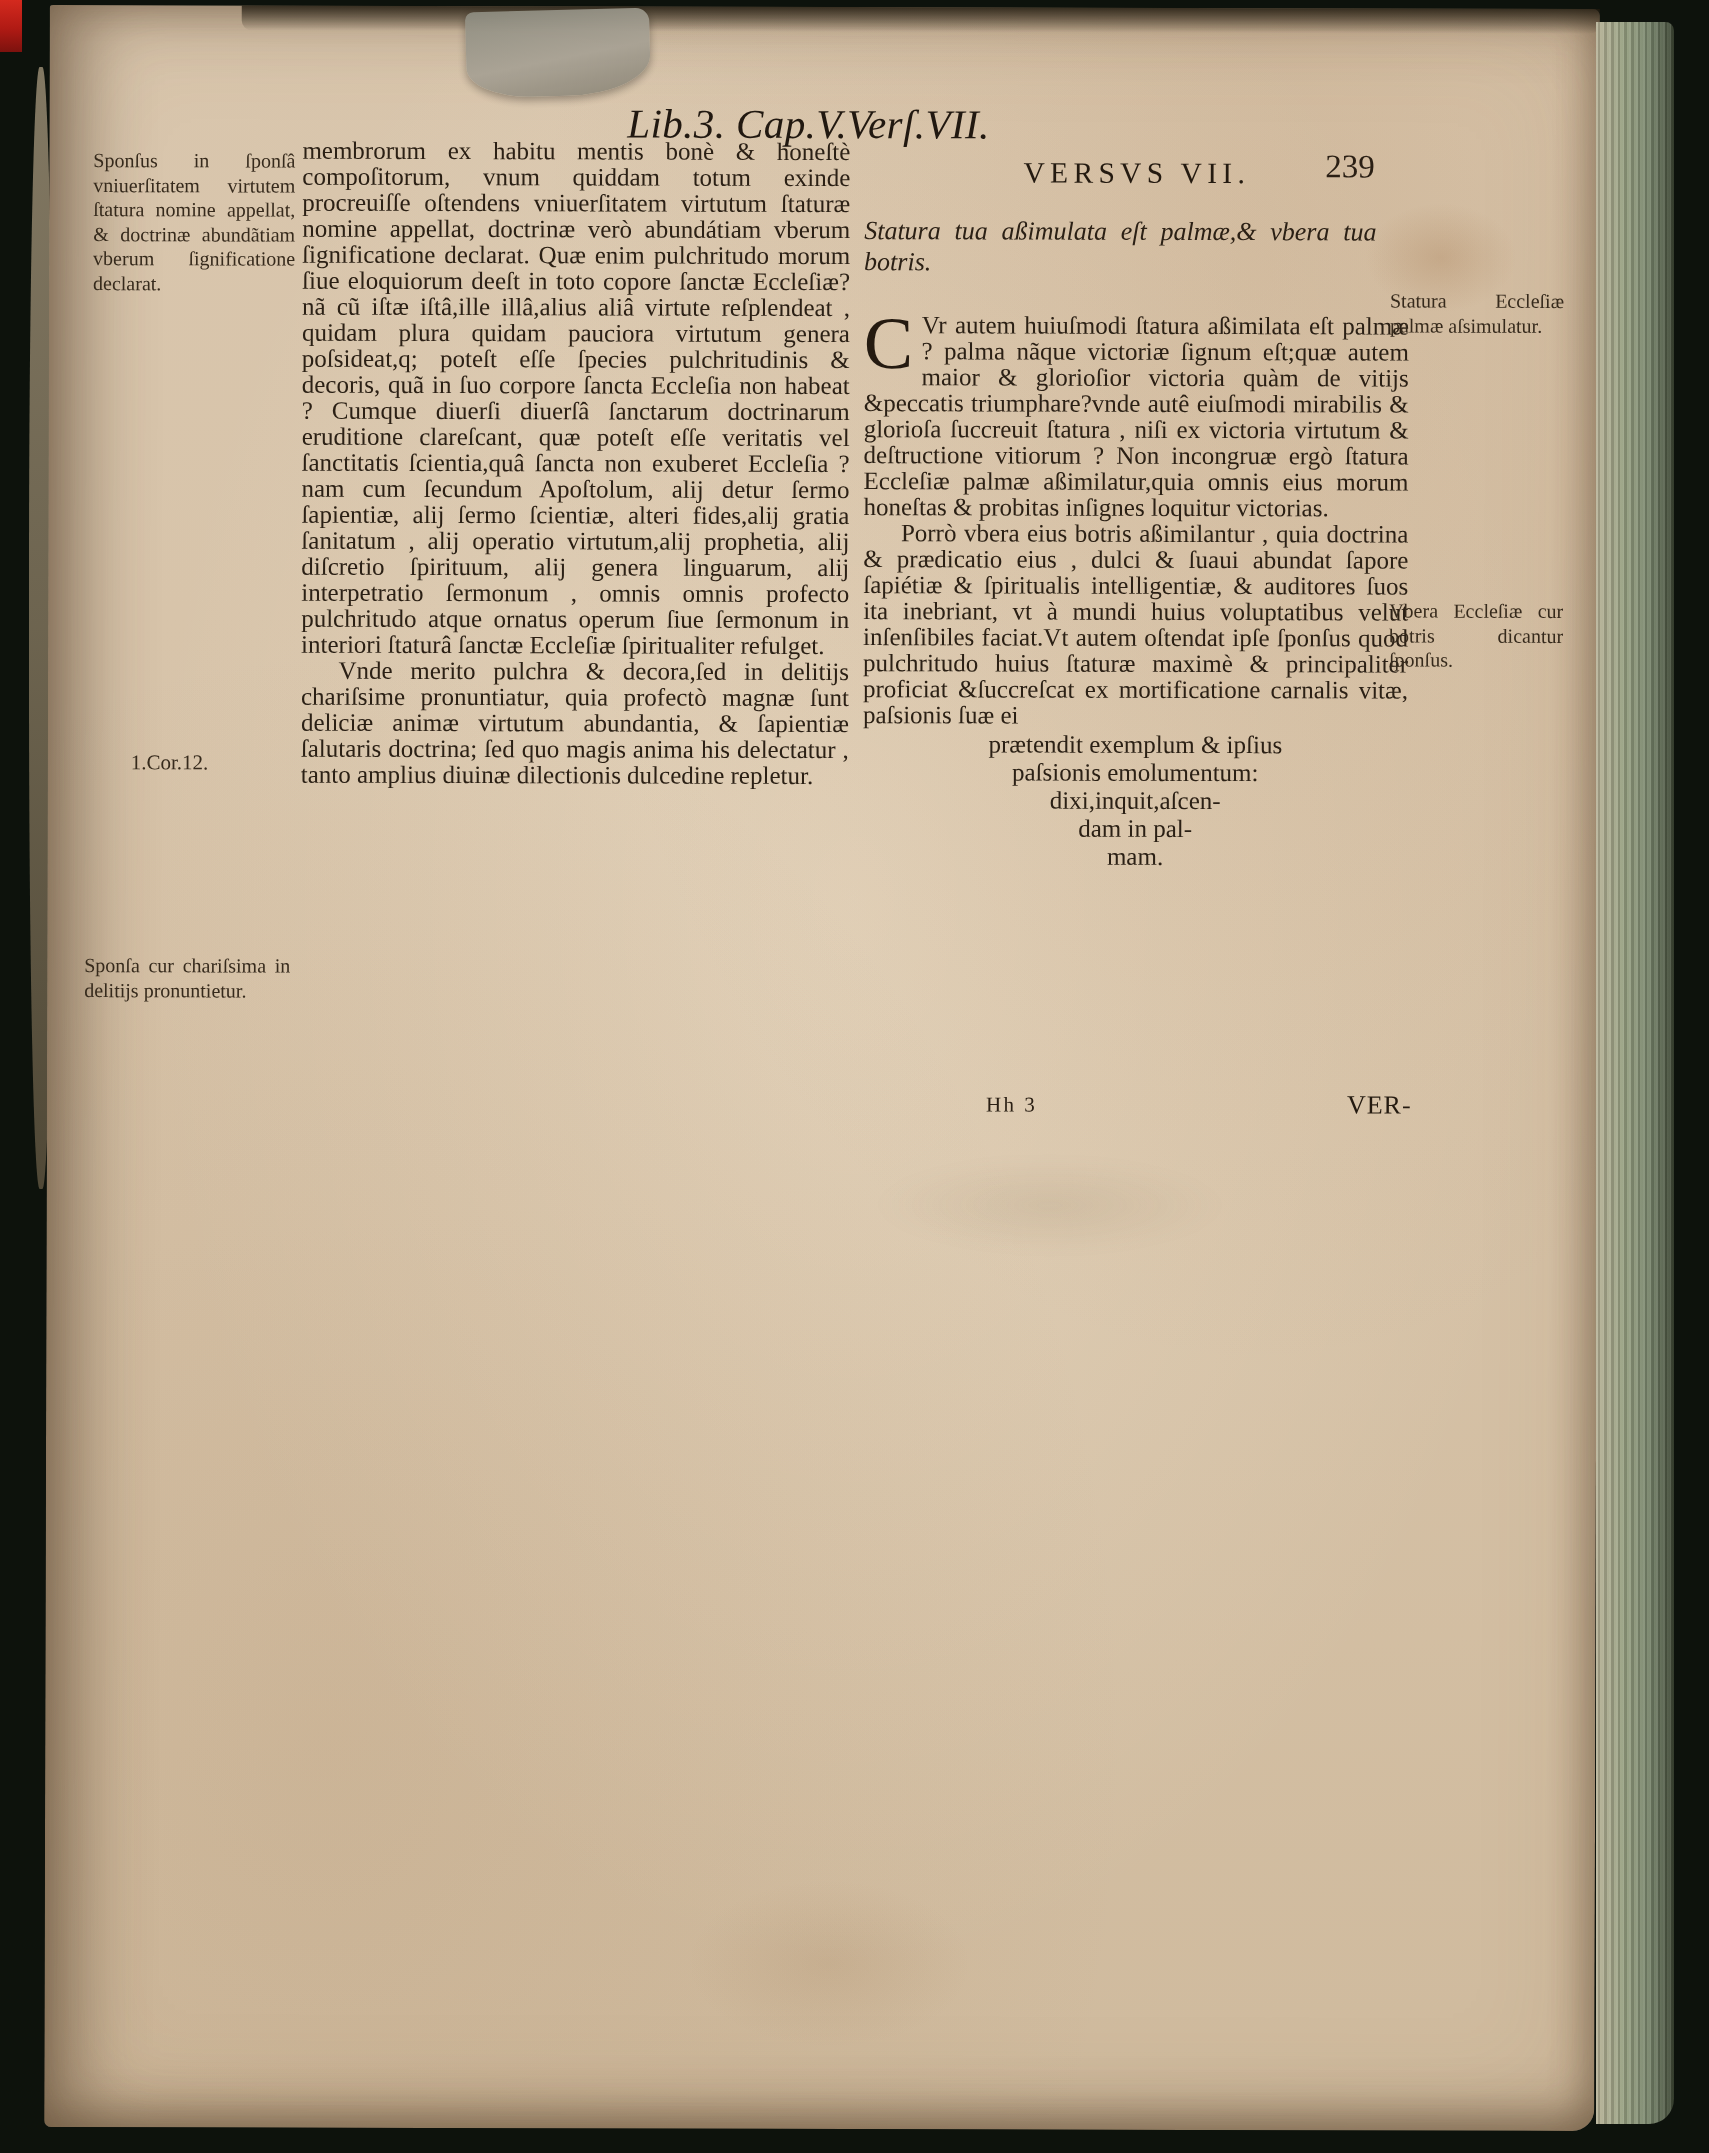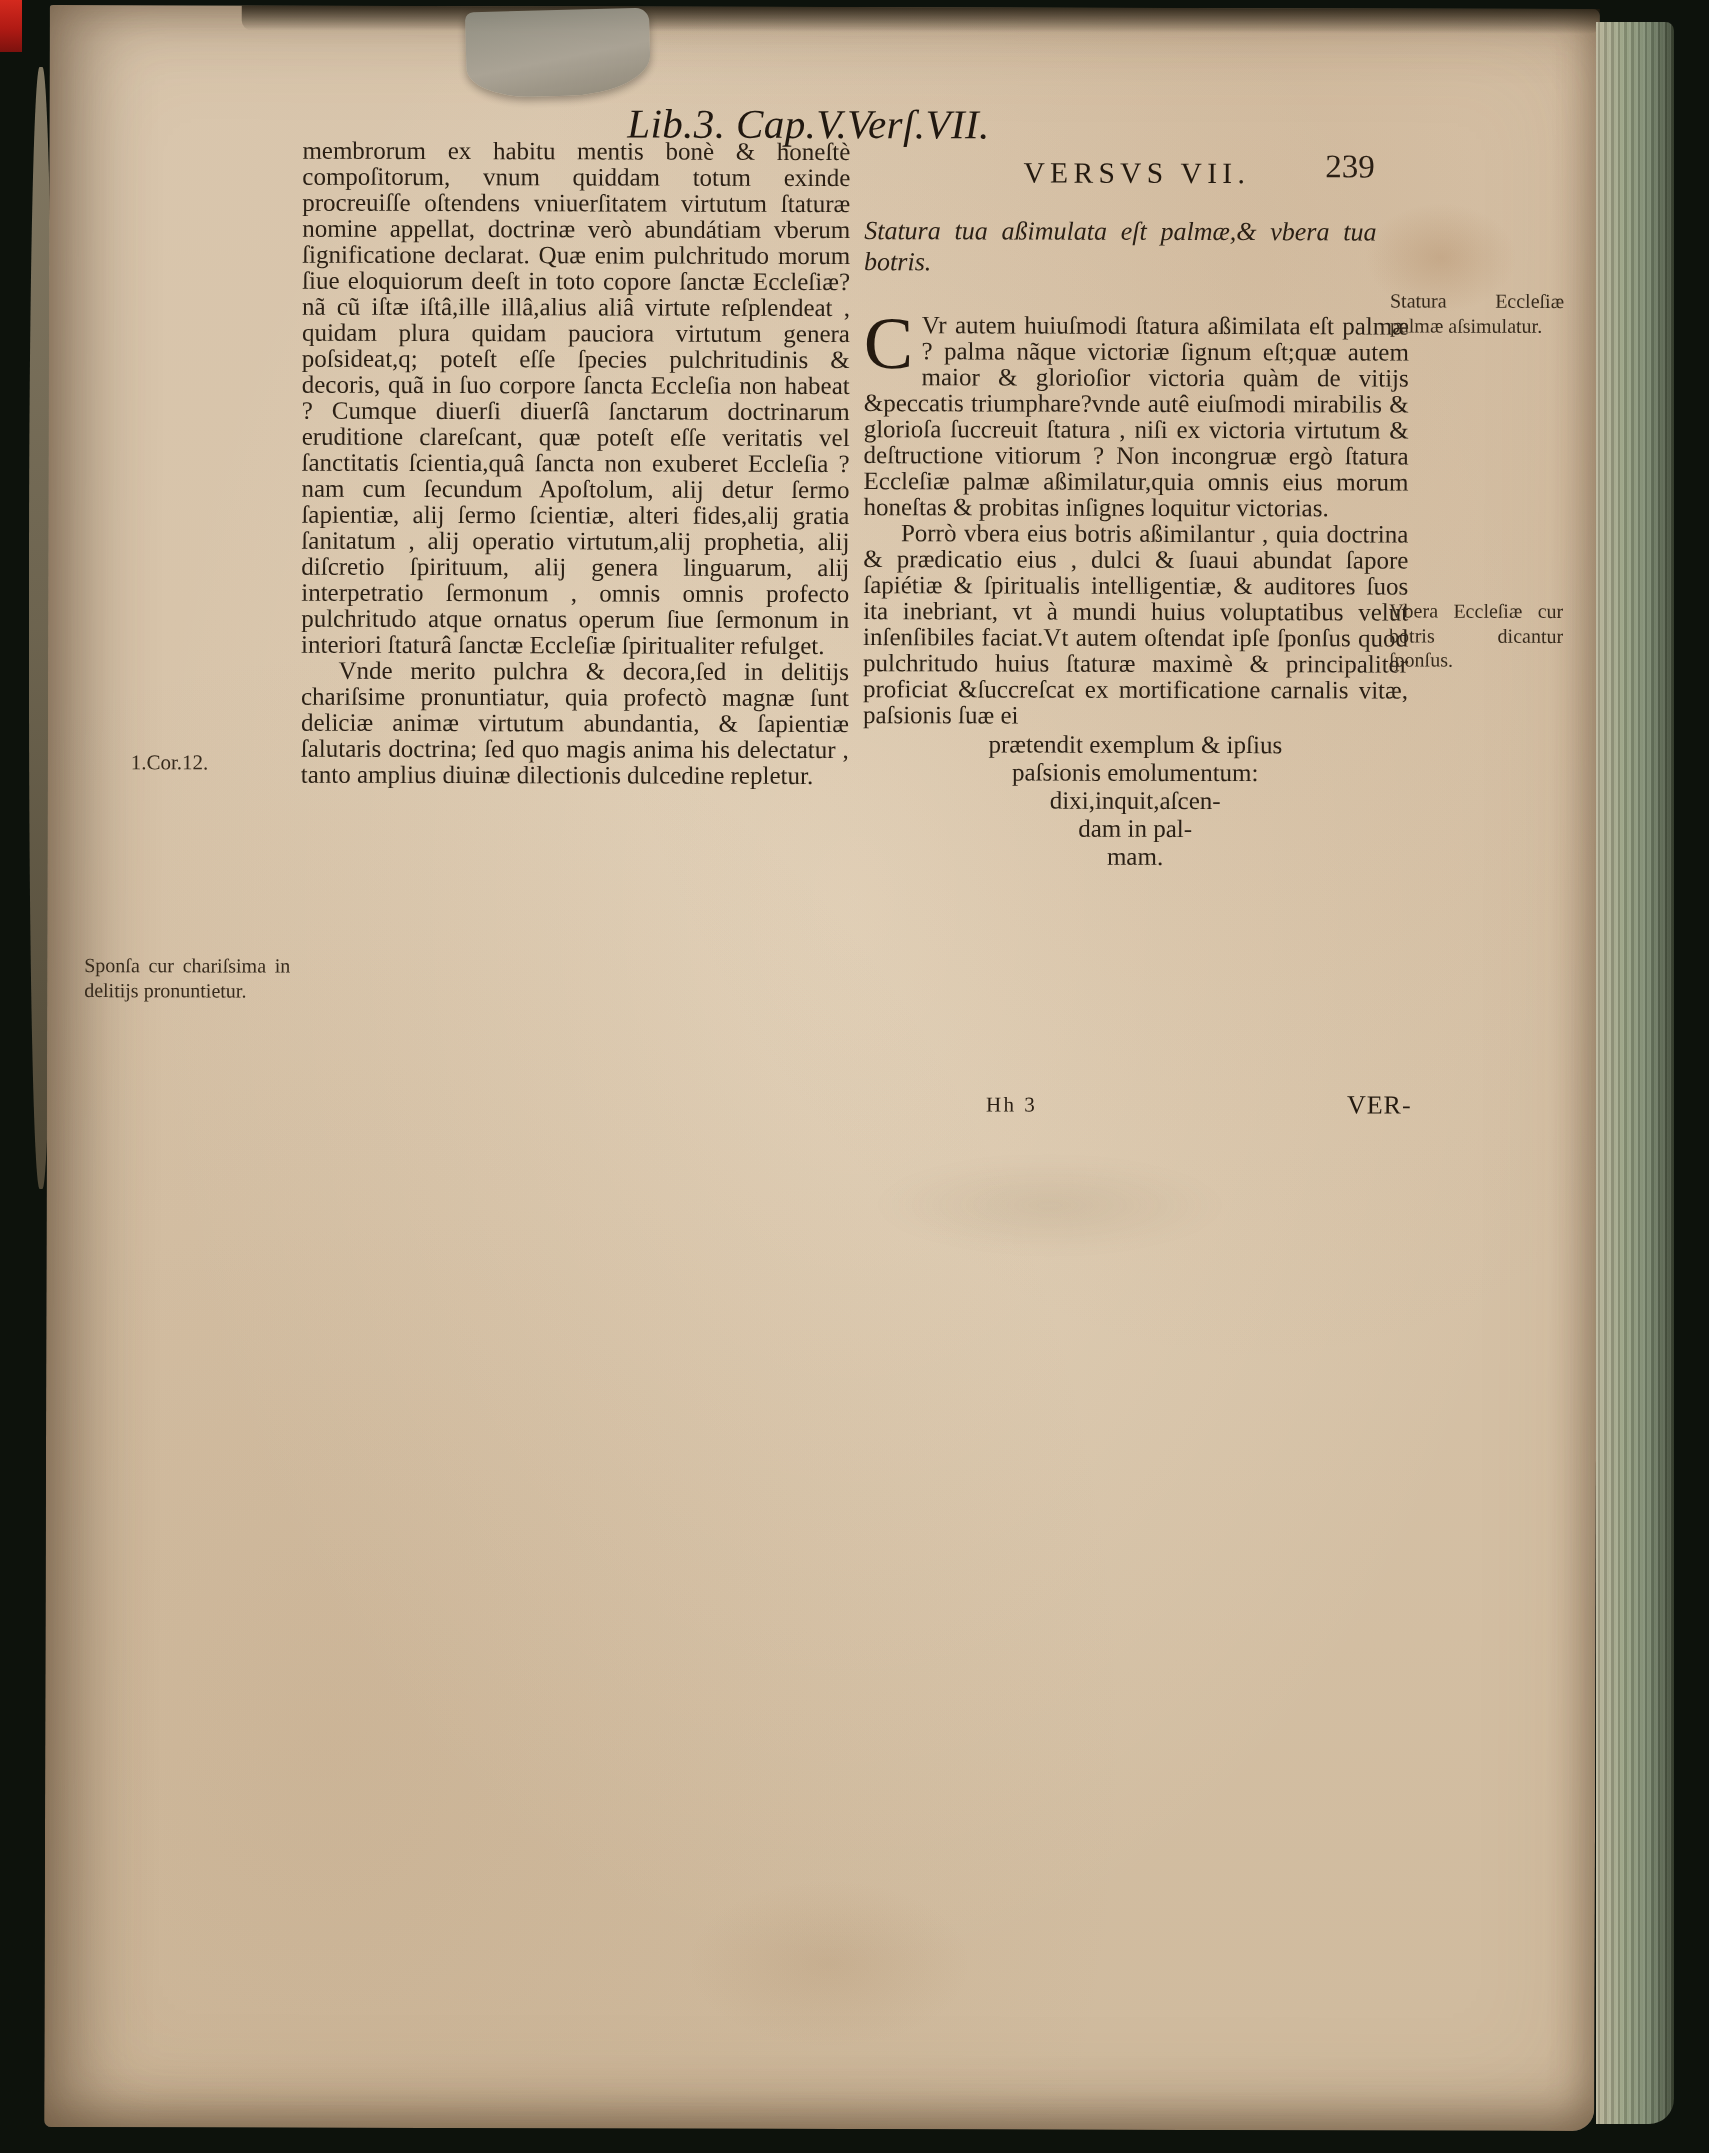"Sponſus in ſponſâ vniuerſitatem virtutem" div.margin-note { html: none -> <div>Sponſus in ſponſâ vniuerſitatem virtutem ſtatura nomine appellat, &amp; doctrinæ abundãtiam vberum ſignificatione declarat.</div> }
